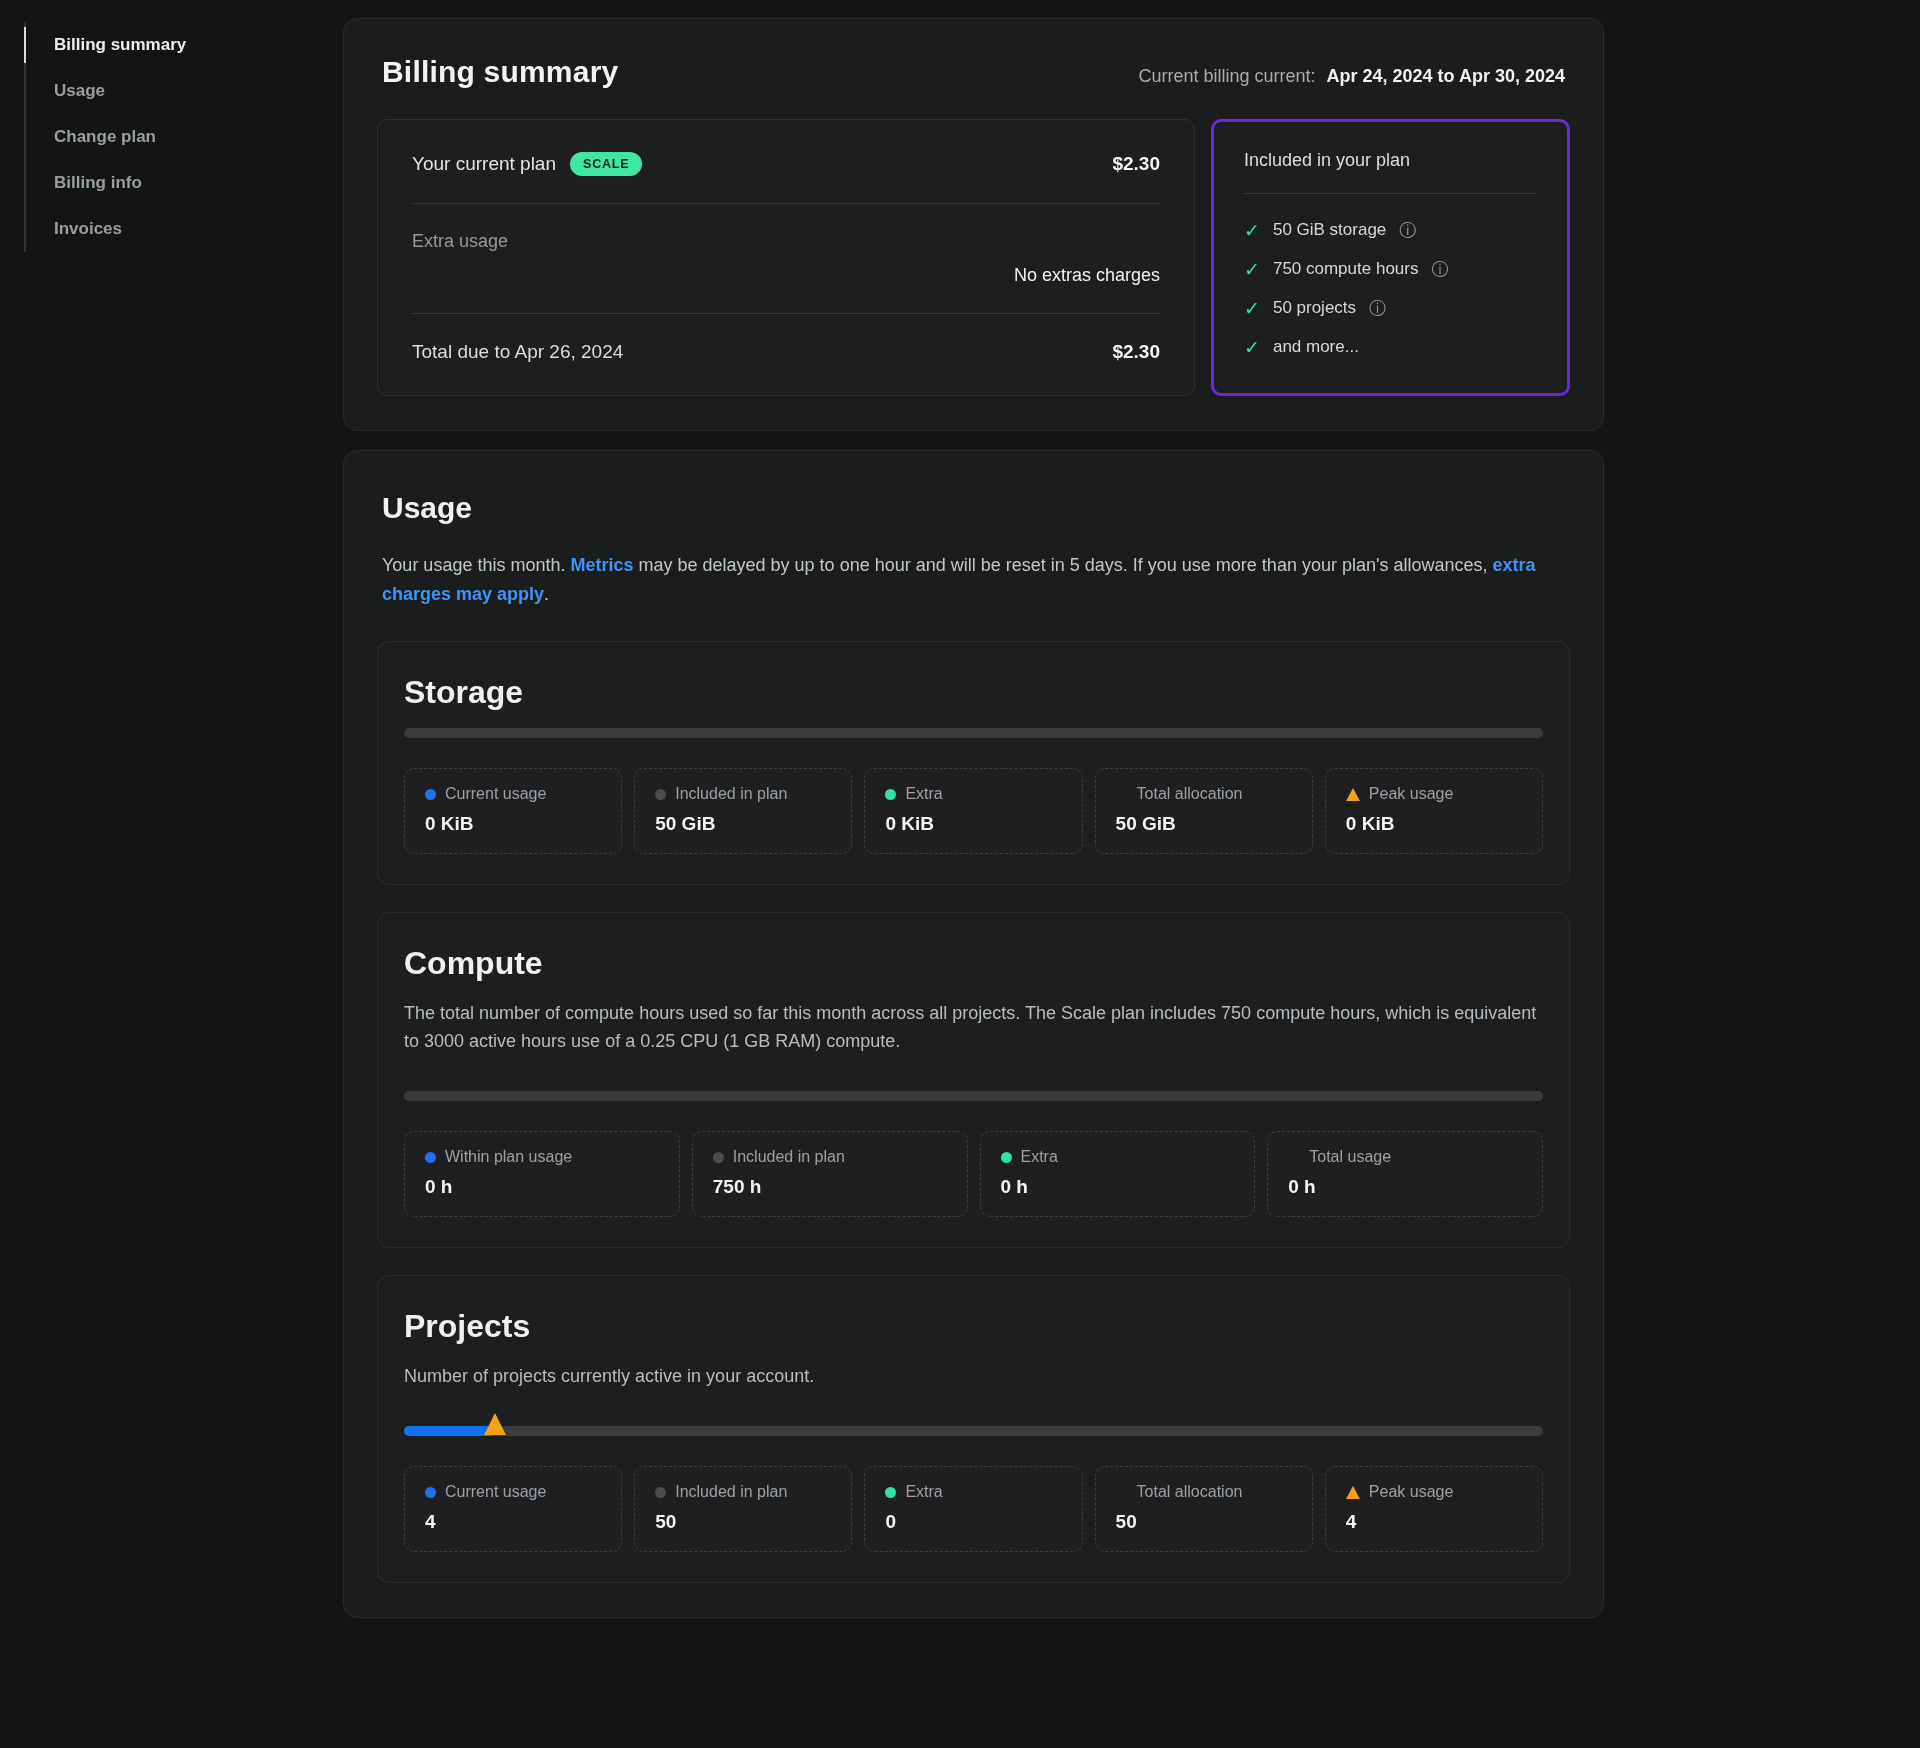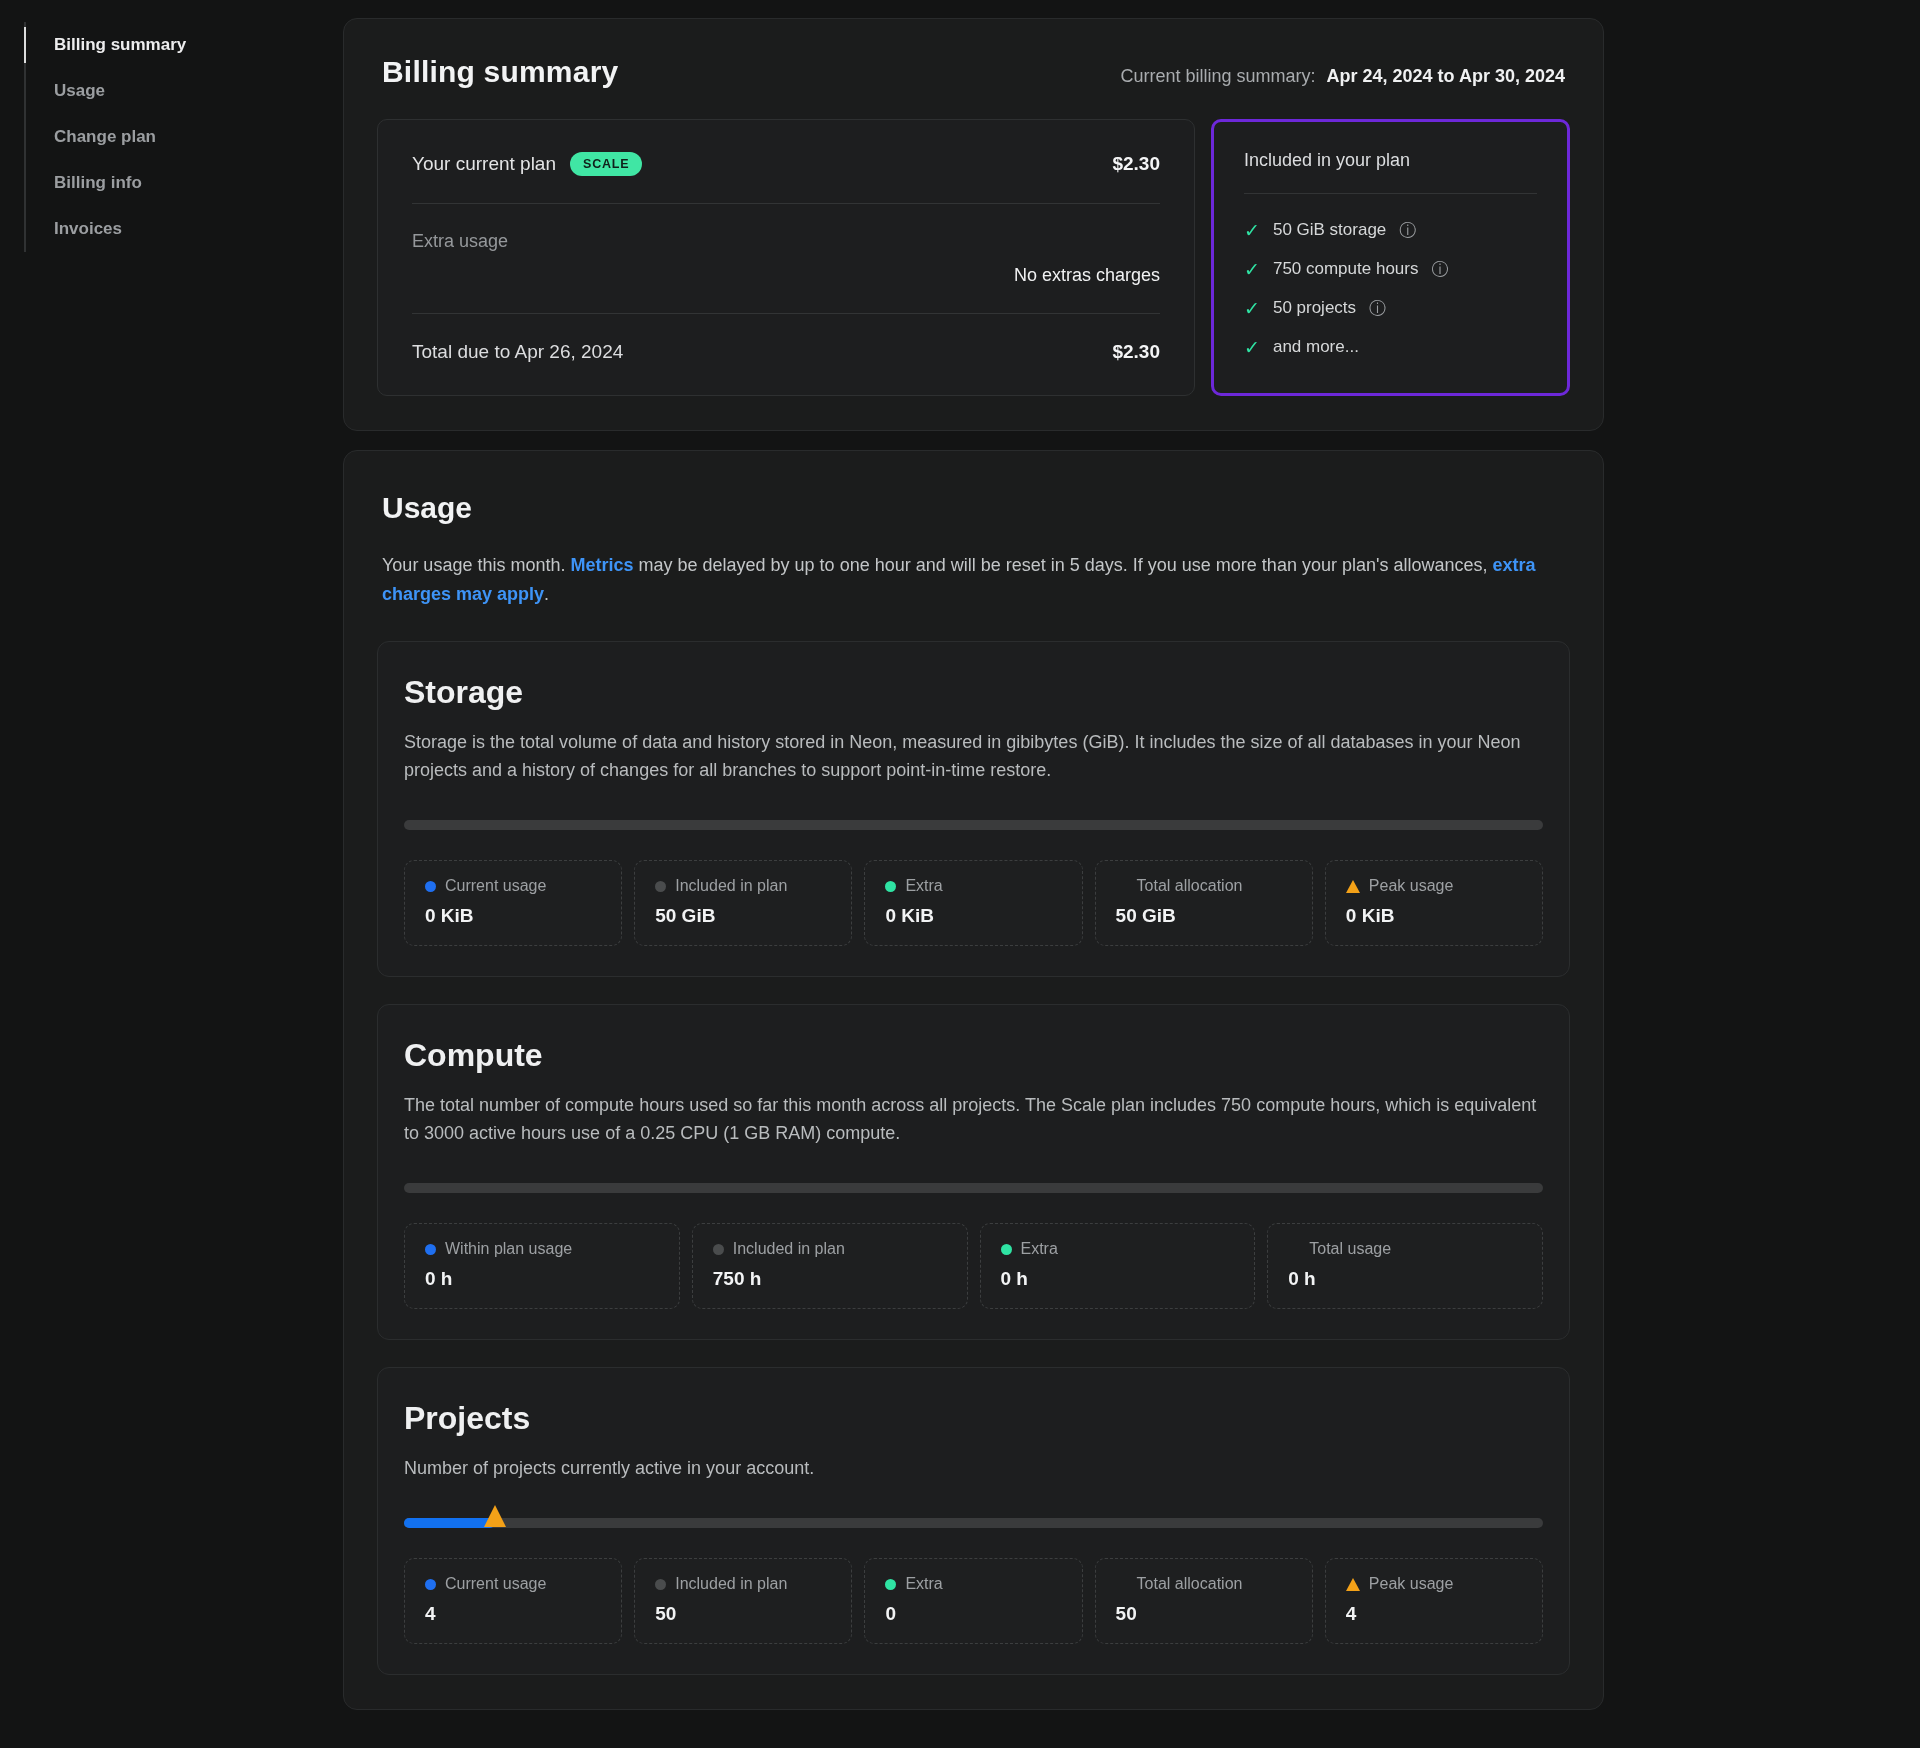"Current billing summary:" span { text: summary -> current }
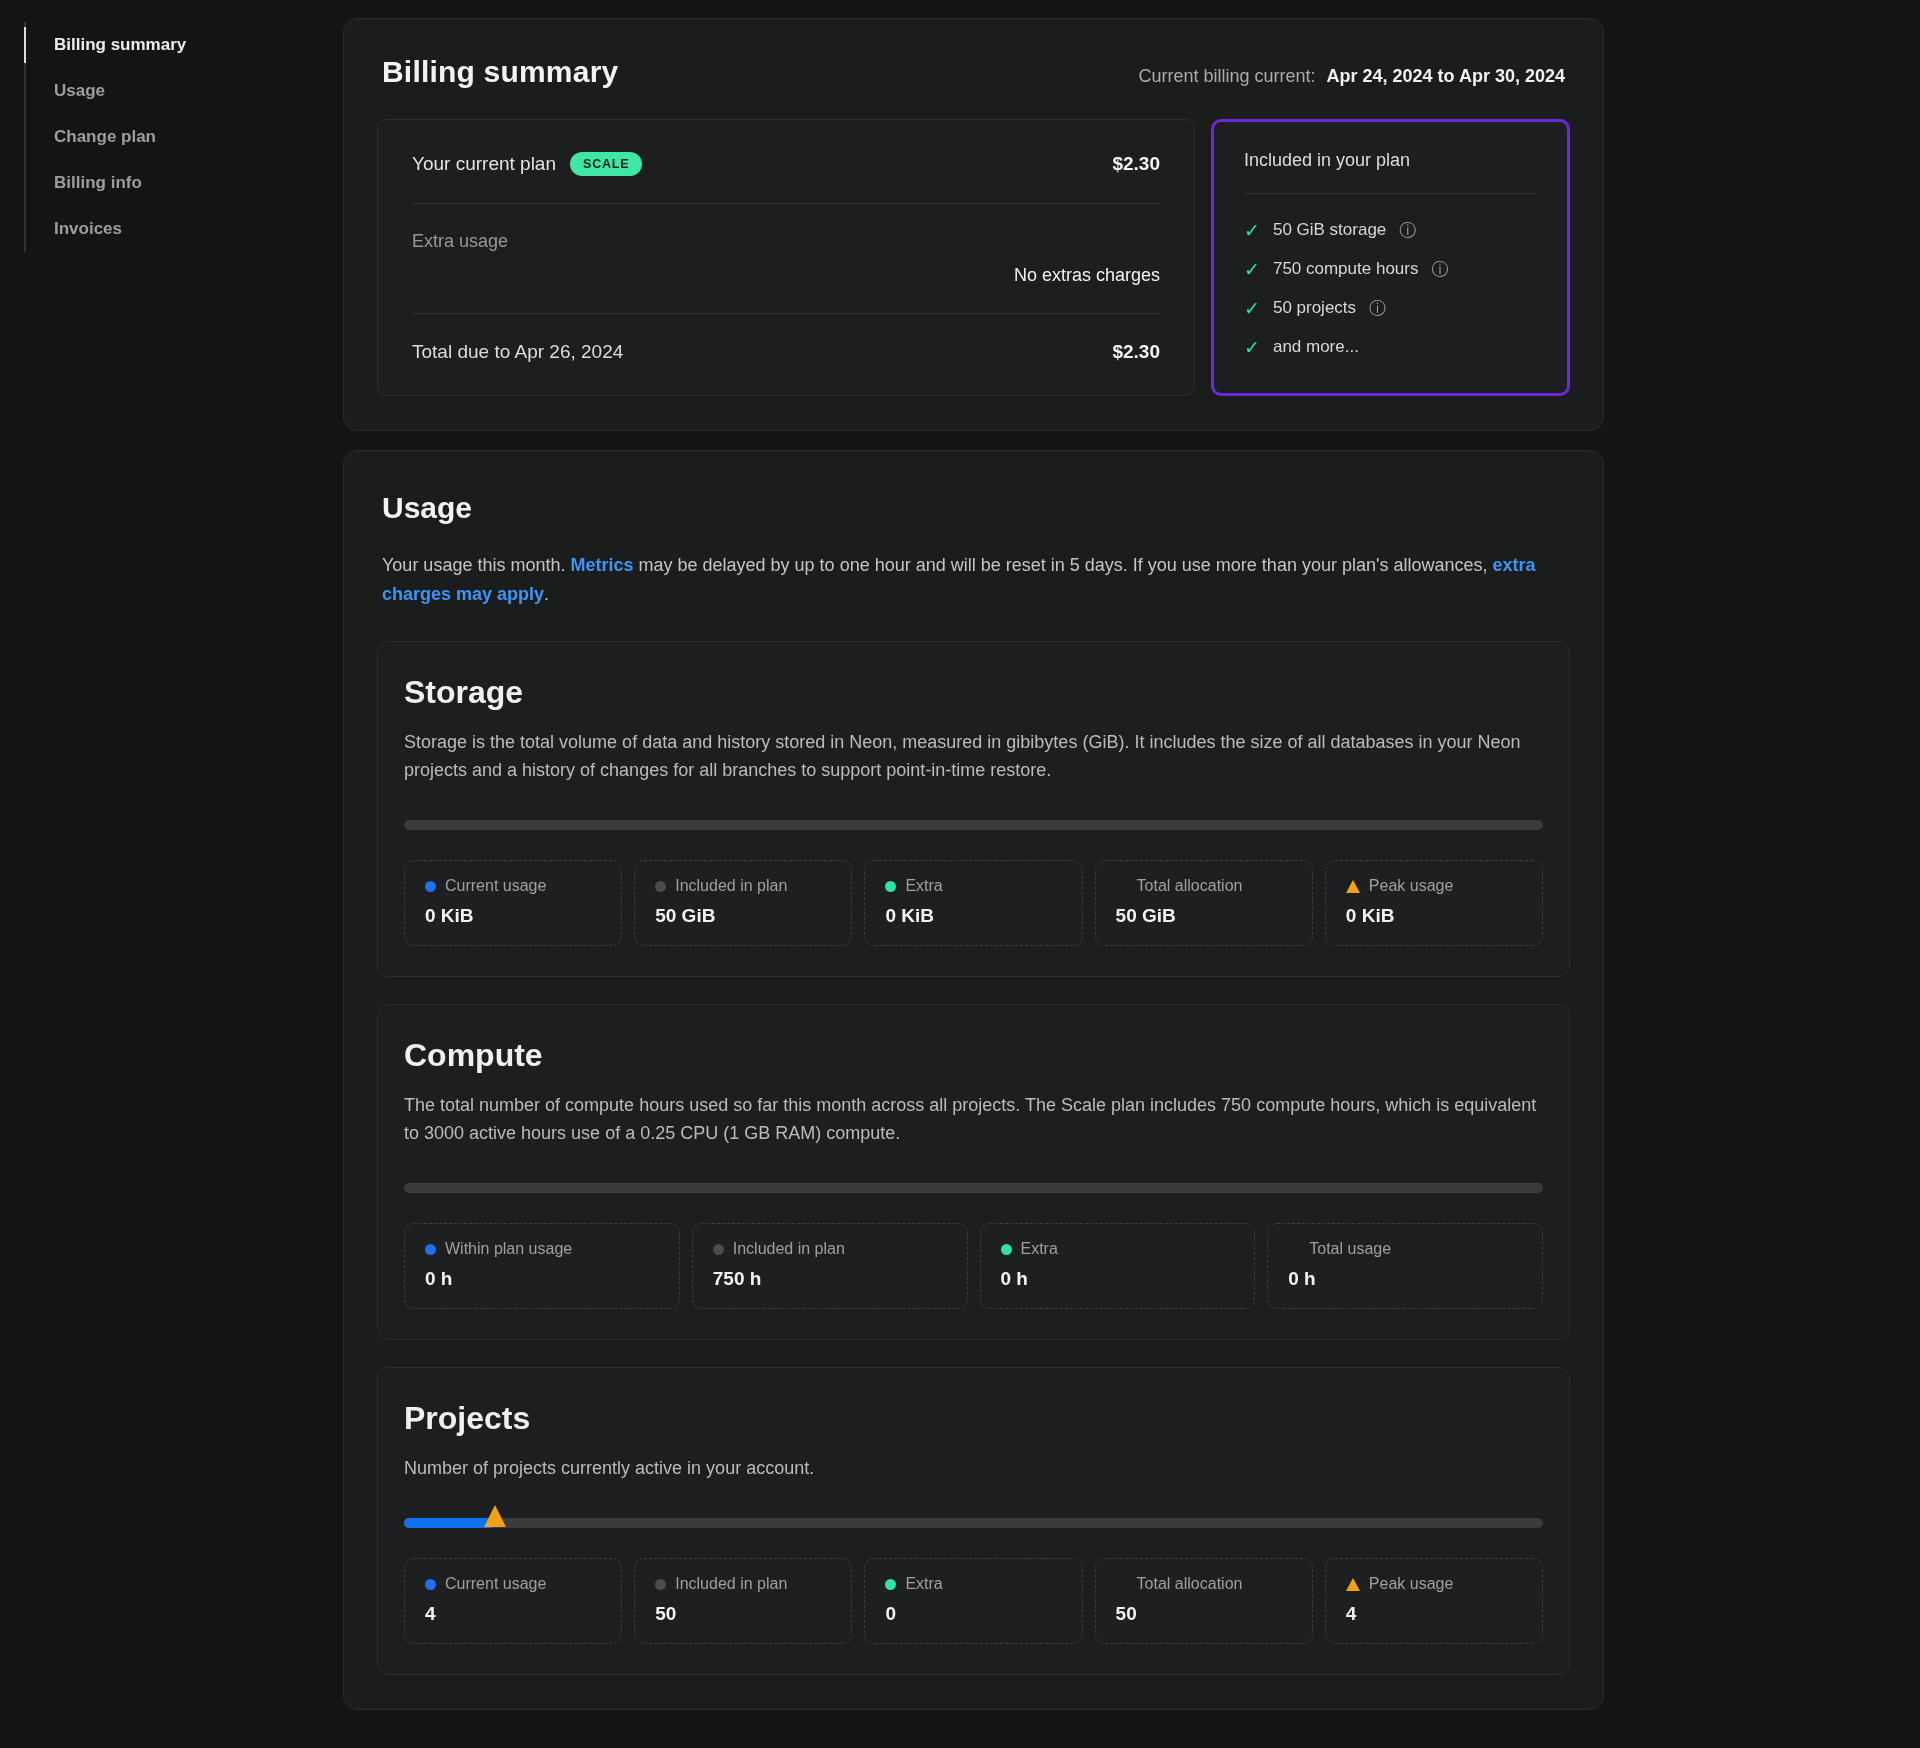"Storage is the total volume" div.uc-desc { html: <div>Storage is the total volume of data and history stored in Neon, measured in gibibytes (GiB). It includes the size of all databases in your Neon projects and a history of changes for all branches to support point-in-time restore.</div> -> none }
